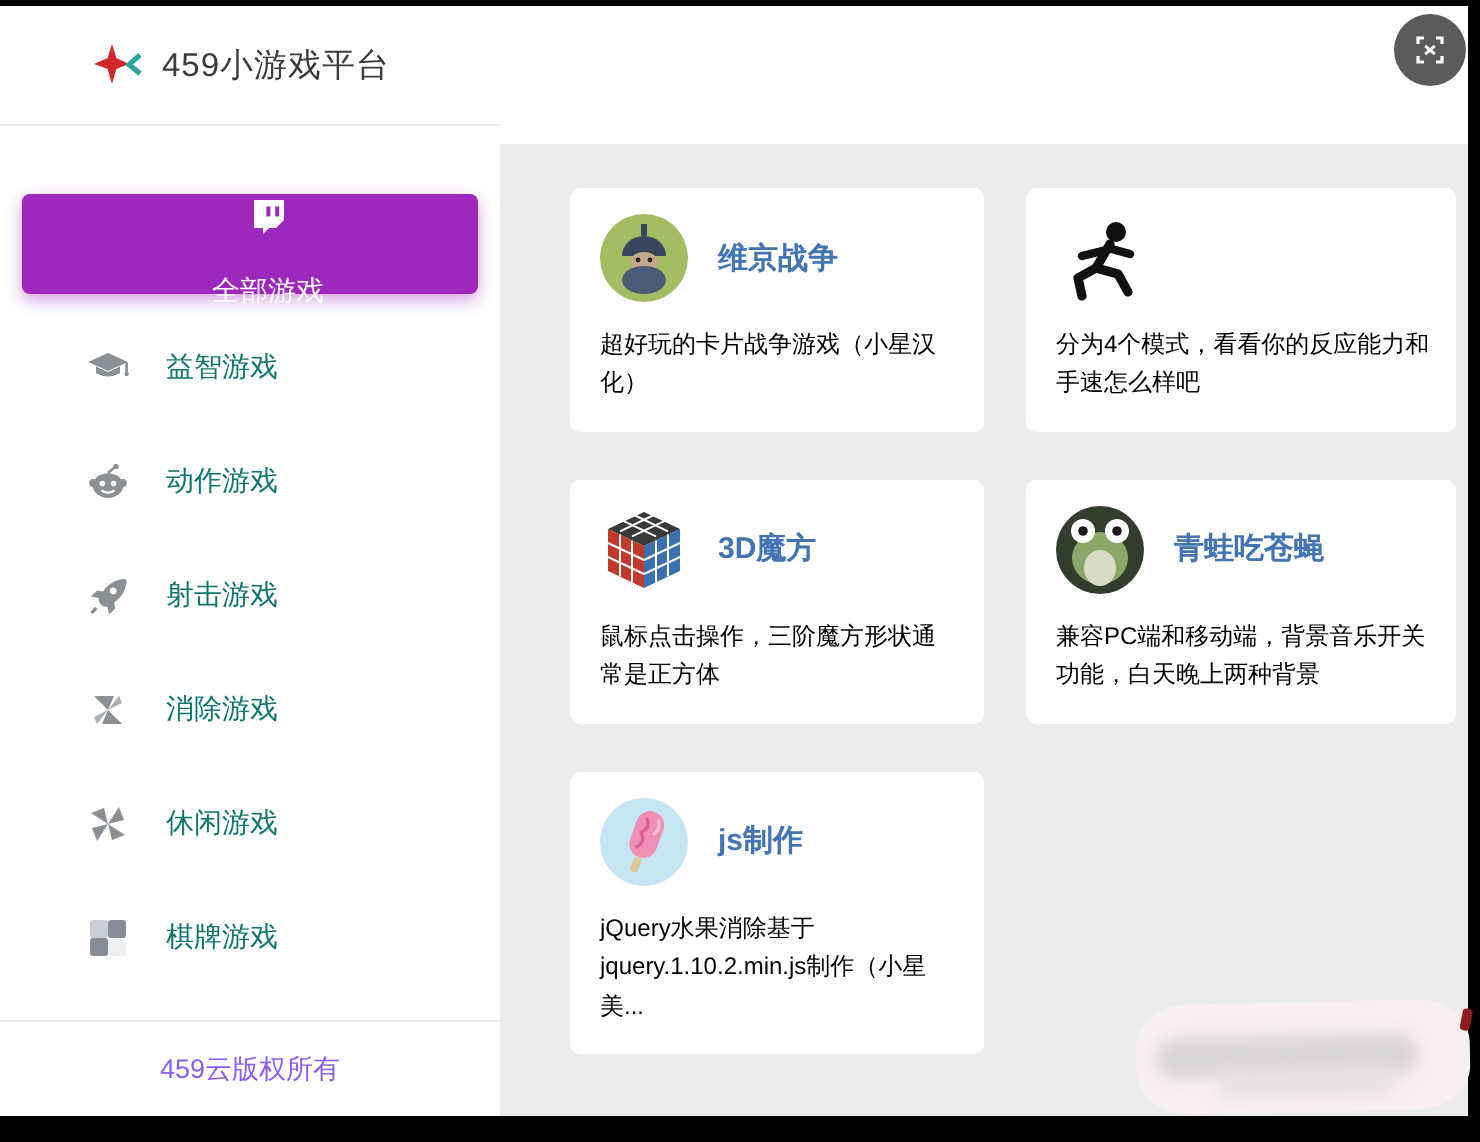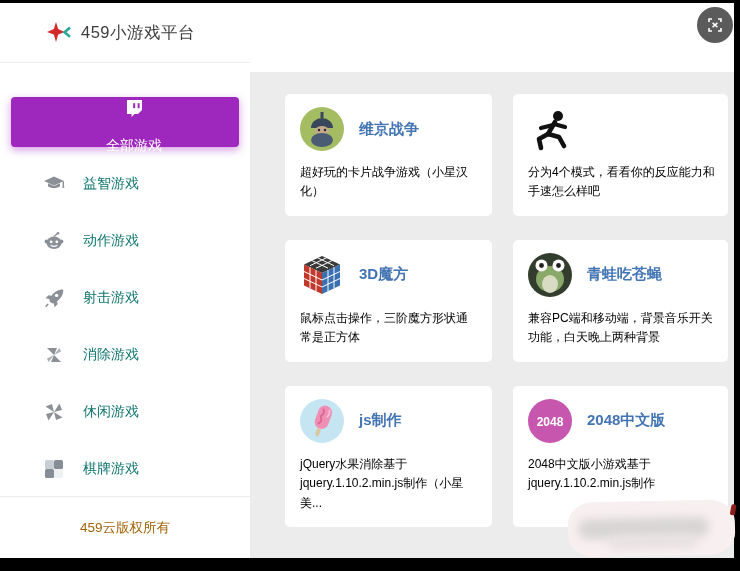"2048" div.card { html: <div> <div> <svg> <circle></circle> <text>2048</text> </svg> <a>2048中文版</a> </div> <div>2048中文版小游戏基于jquery.1.10.2.min.js制作</div> </div> -> none }
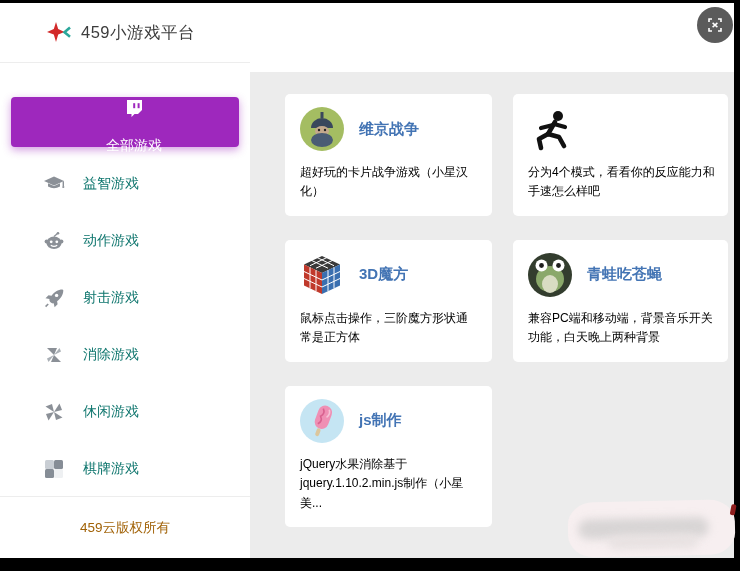"459云版权所有" .sidebar-footer { color: #a16207 -> #8b5cf6; height: 62px -> 48px }
